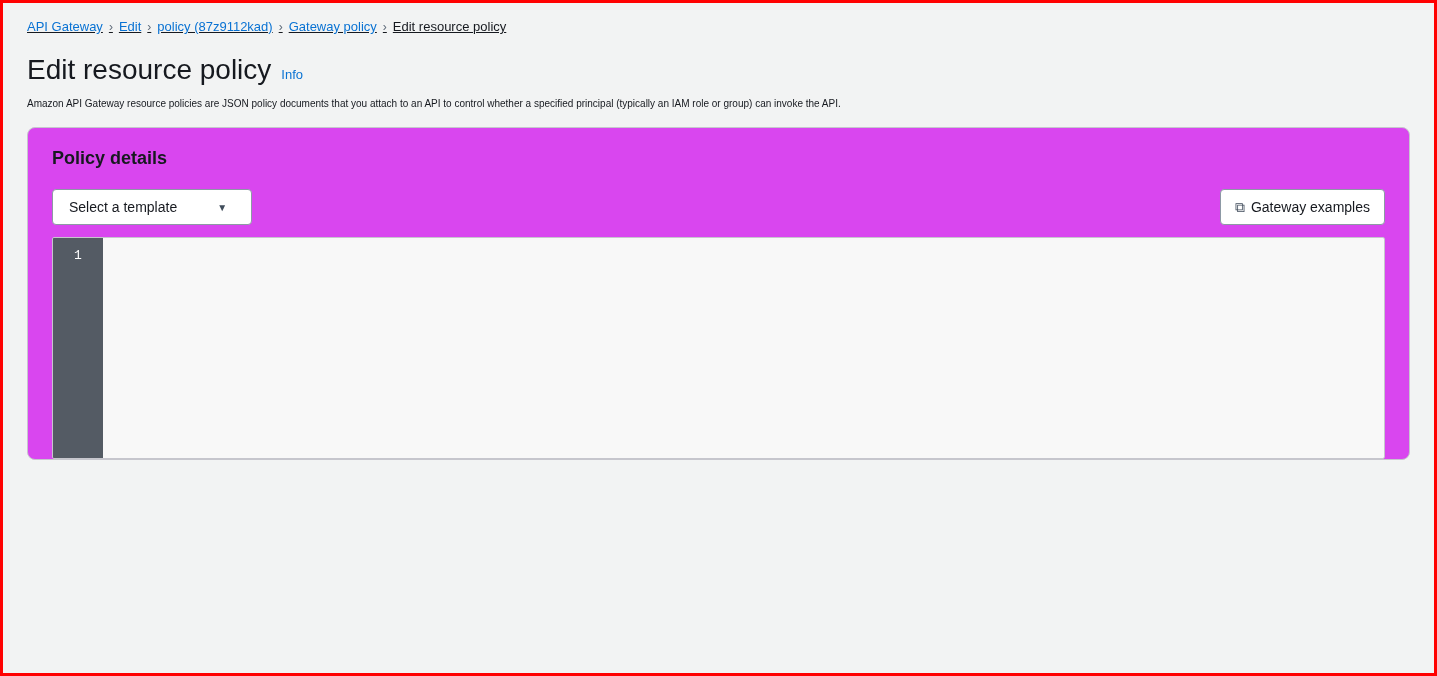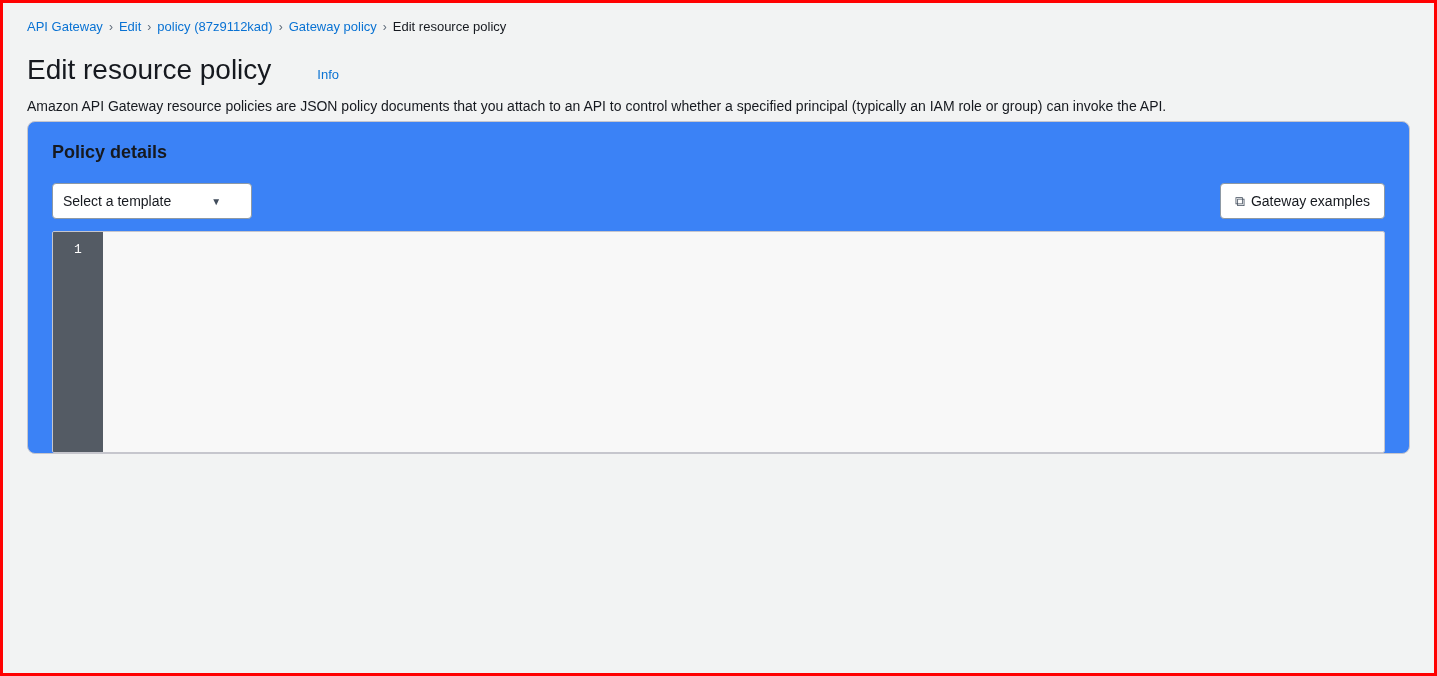"API Gateway" .breadcrumb { text-decoration: none -> underline }
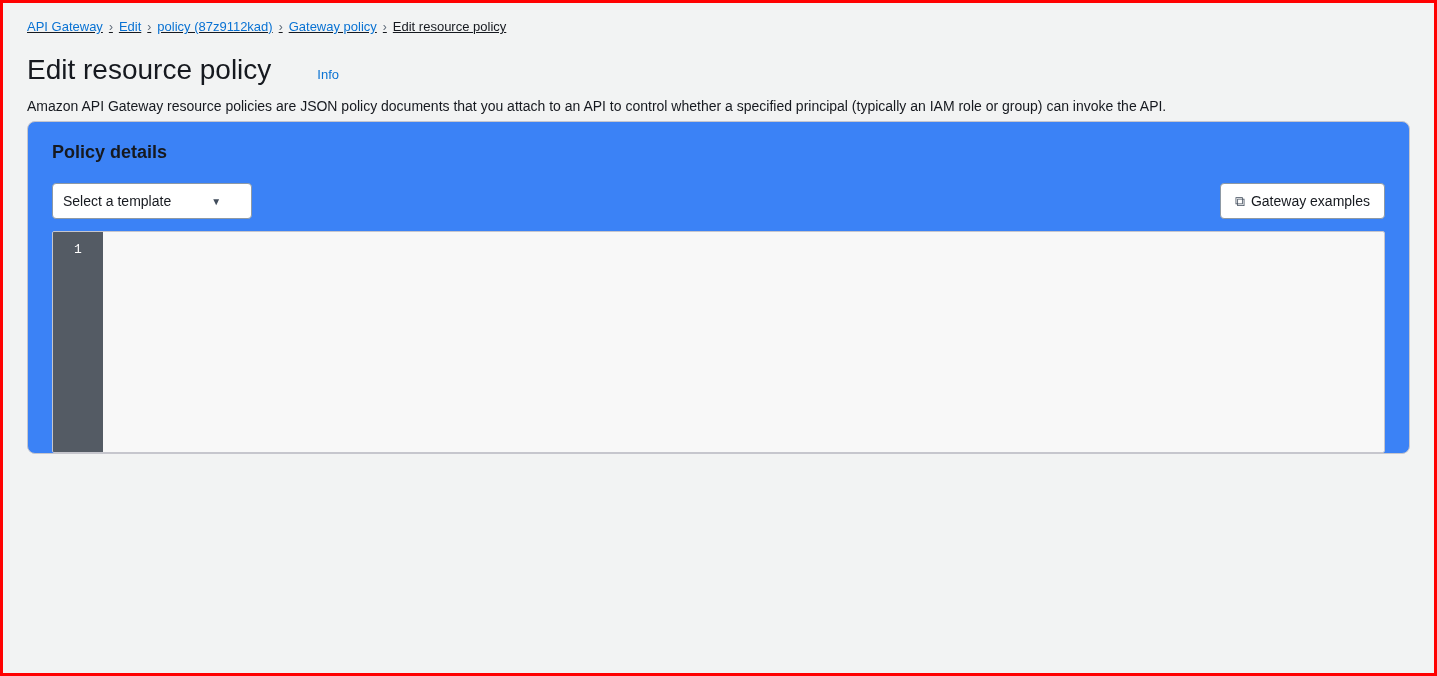"Info" .info-link { margin-left: 36px -> none }
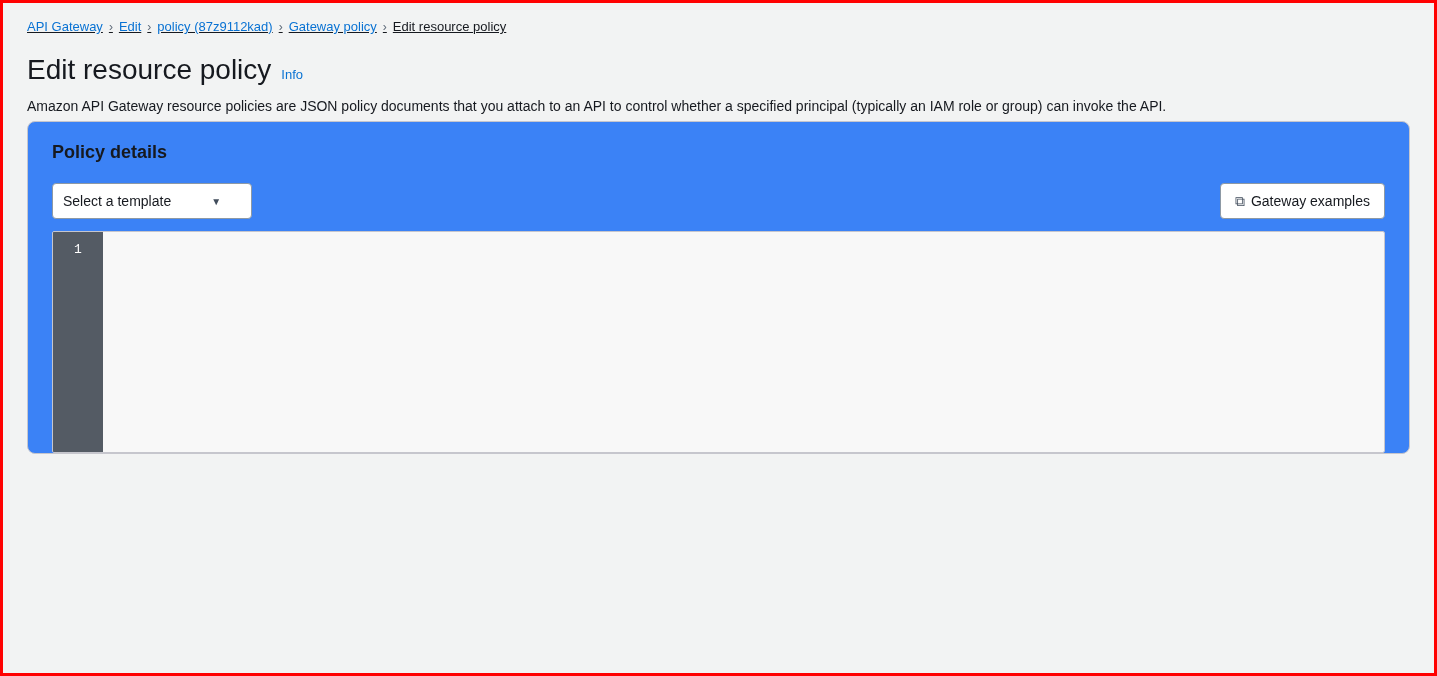"Amazon API Gateway resource policies" .page-description { font-size: 14px -> 10px; margin-bottom: 4px -> 16px }
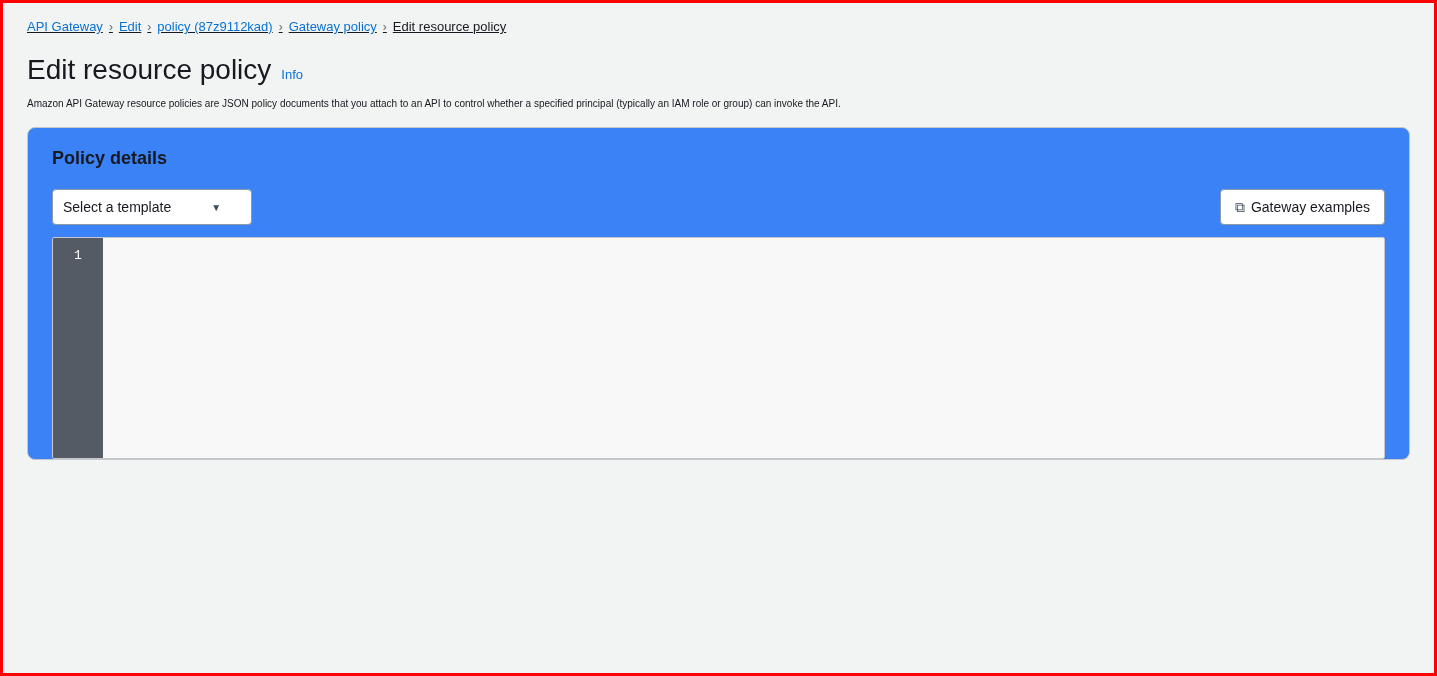"Policy details" .policy-card { background: #3b82f6 -> #d946ef }
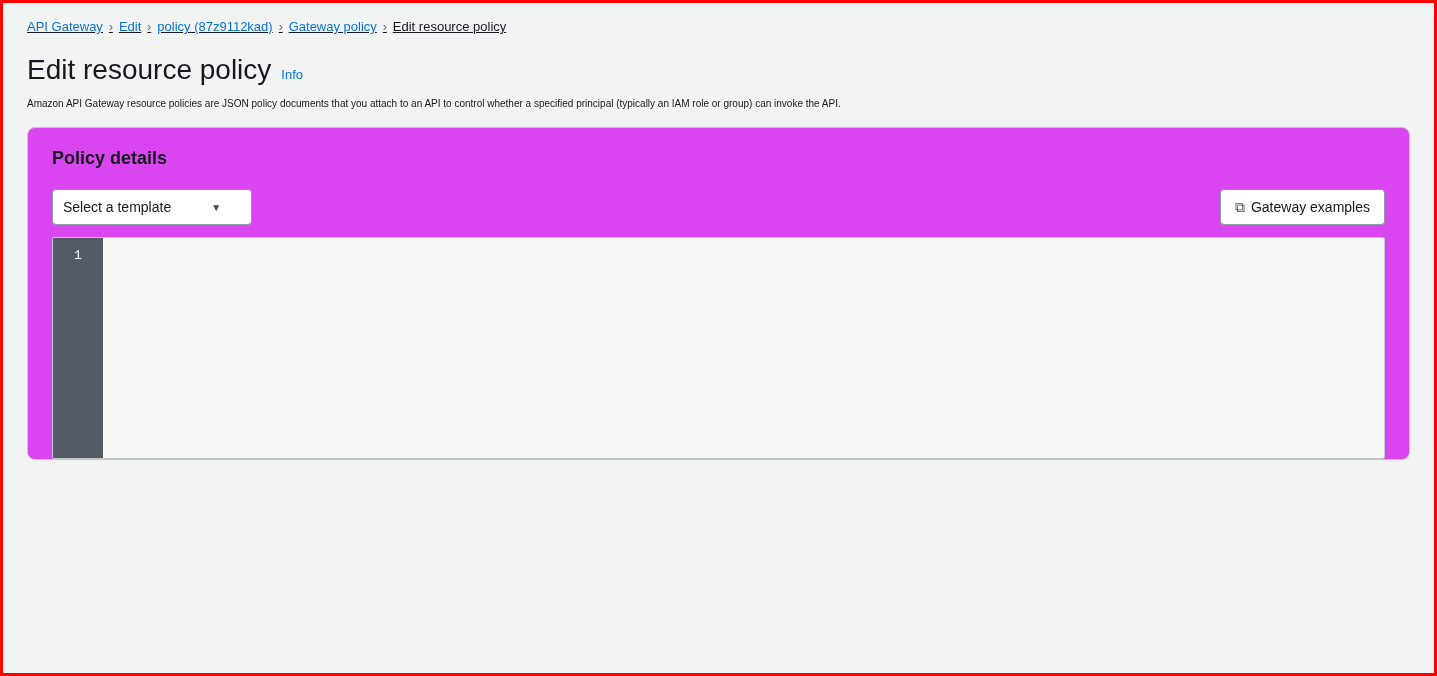"Select a template" .template-select { padding: 6px 10px -> 6px 16px }
